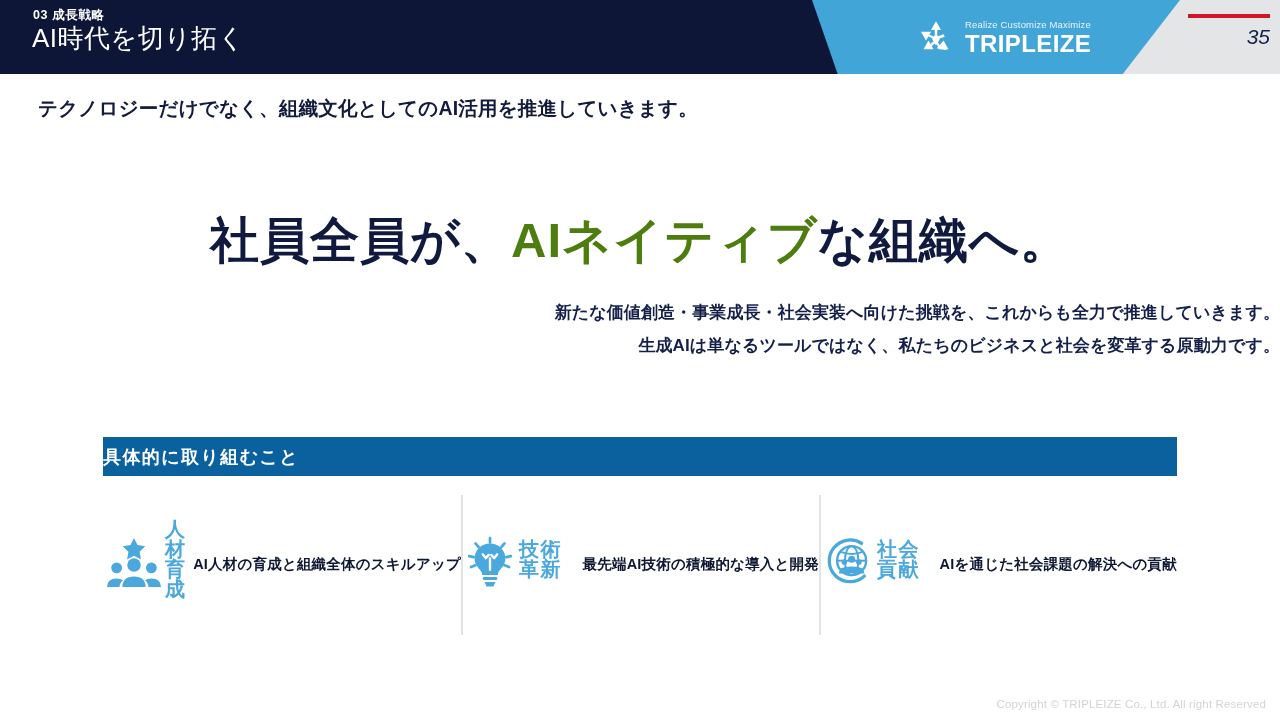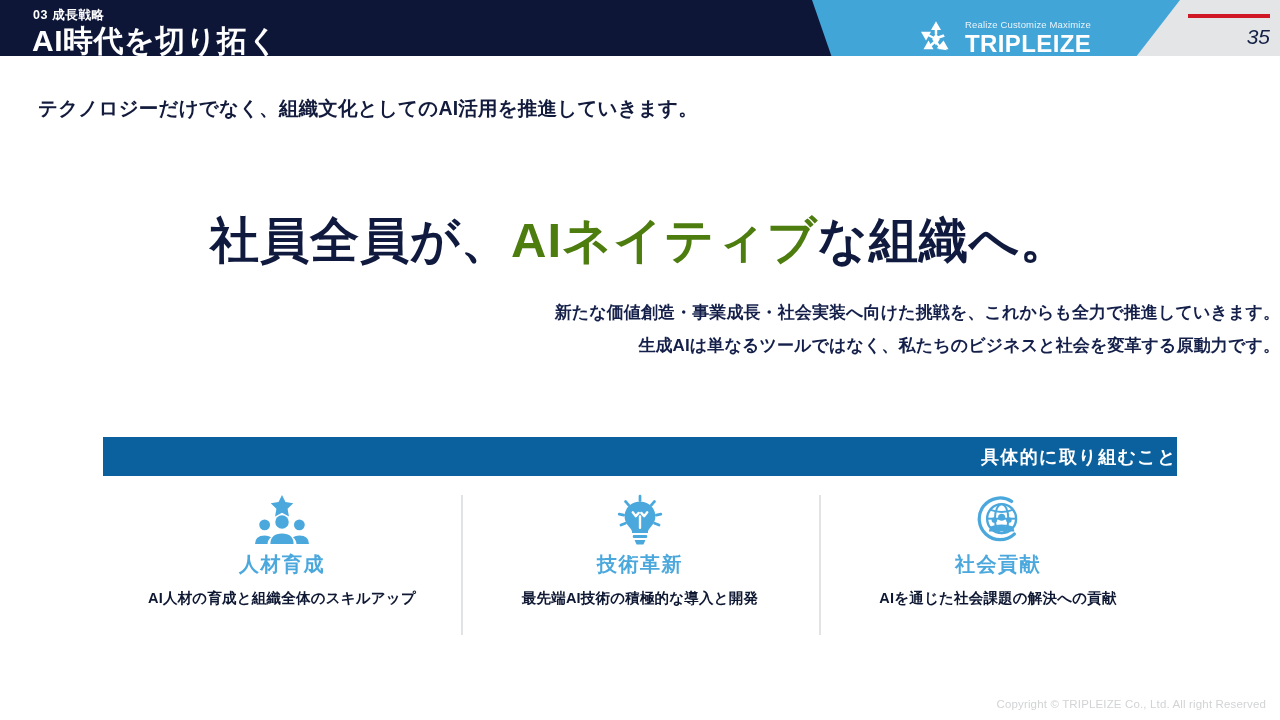"03 成長戦略" .header { height: 56px -> 74px }
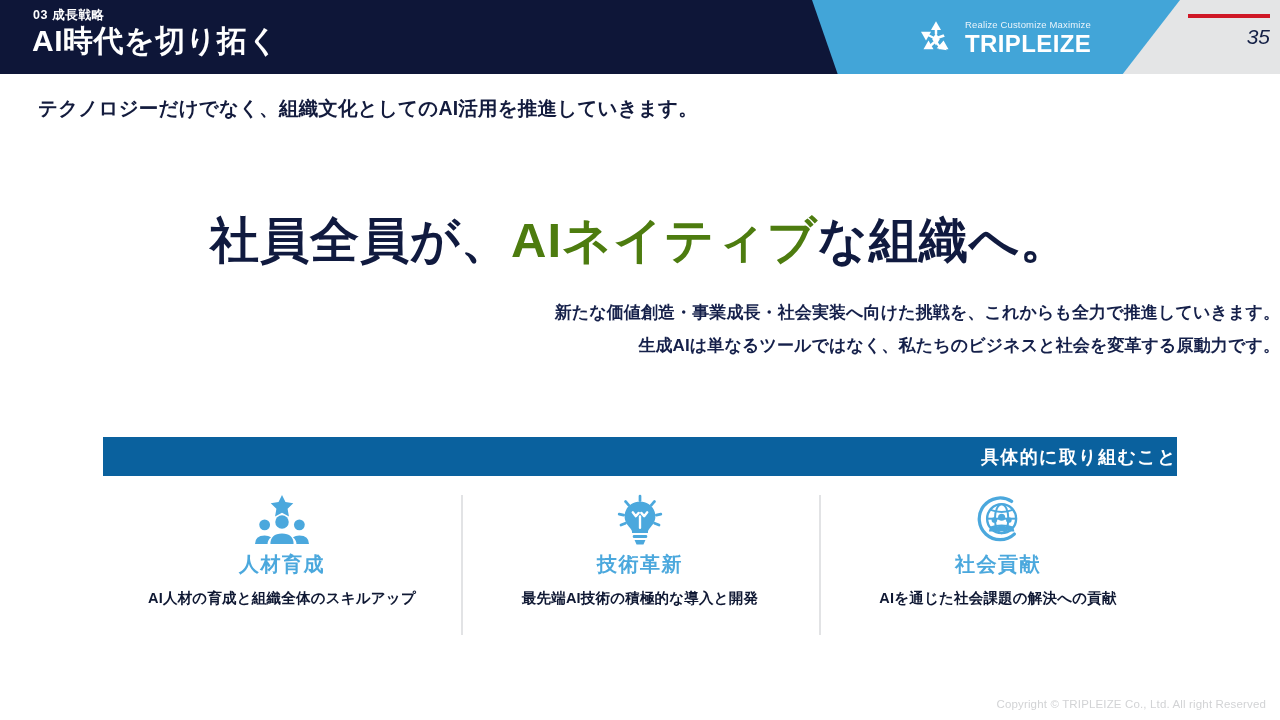"AI時代を切り拓く" .hdr-title { font-size: 30px -> 26px; font-weight: bold -> normal }
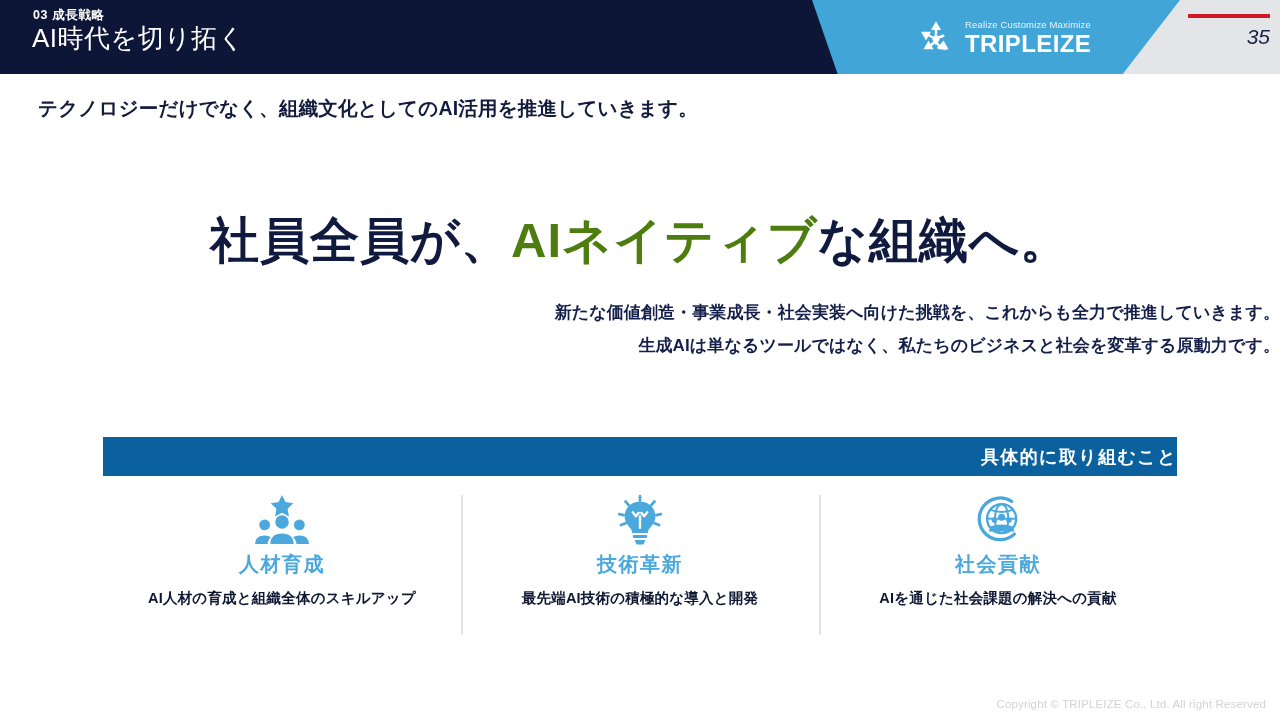"具体的に取り組むこと" .banner { justify-content: flex-end -> flex-start }
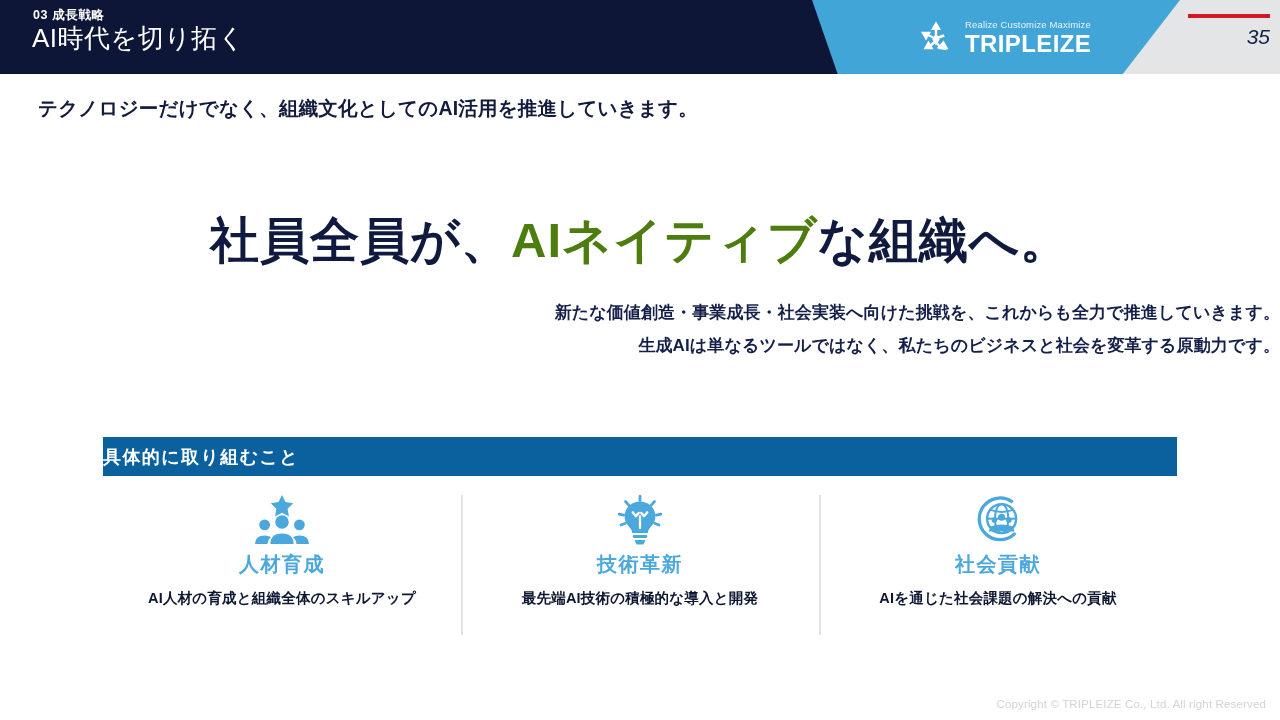"人材育成" .col { flex-direction: column -> row }
